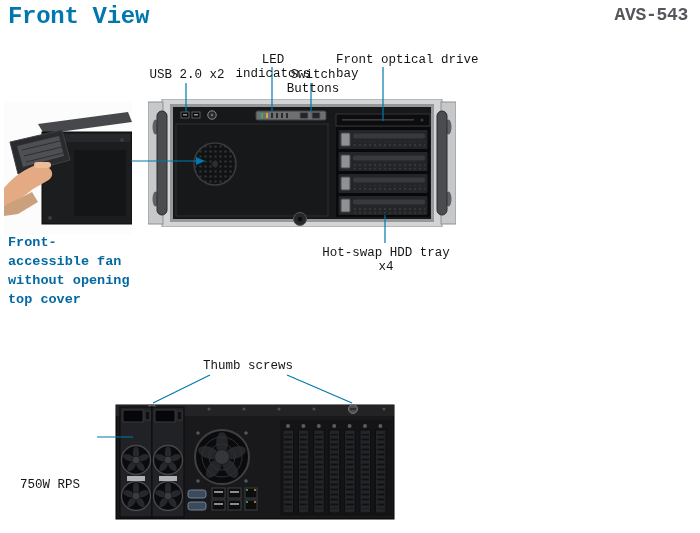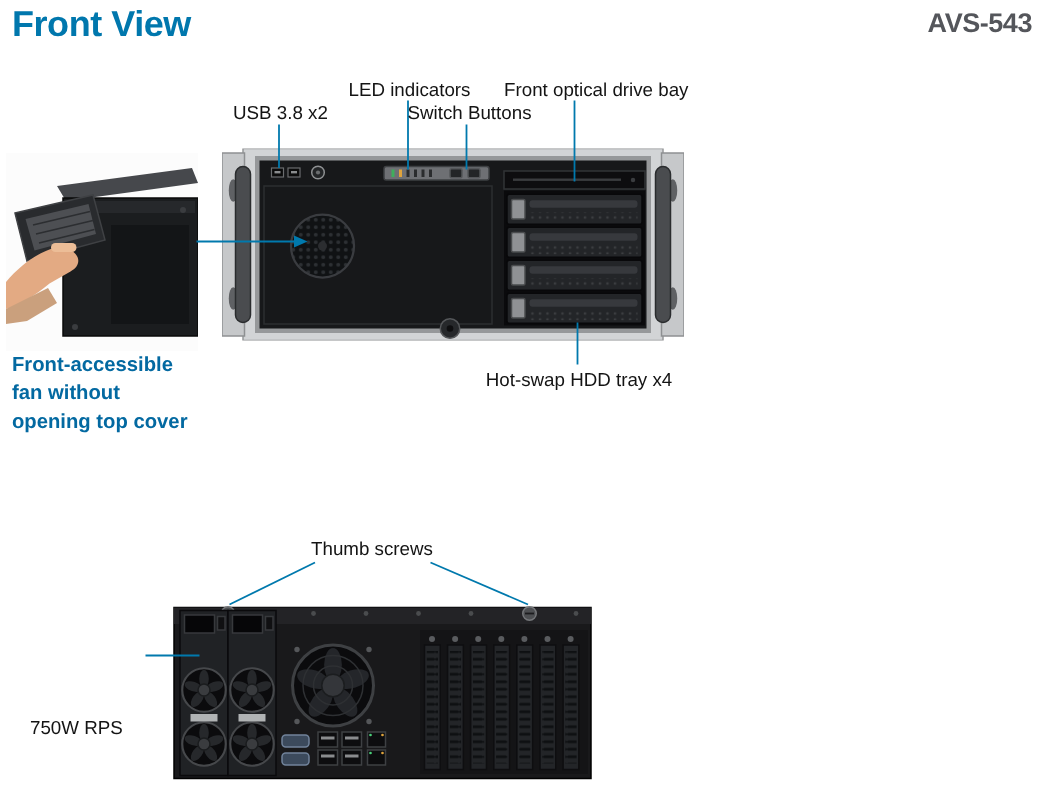"Front View" .page { font-family: Liberation Sans, sans-serif -> Liberation Mono, monospace }
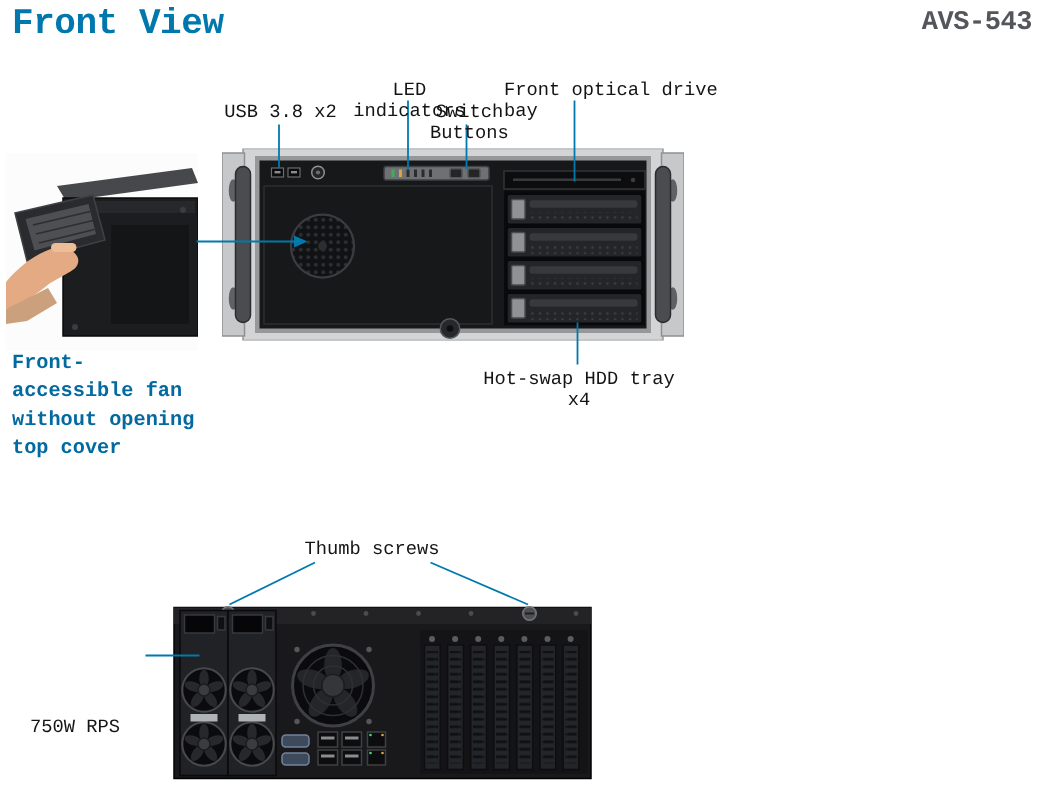"USB 3.8 x2" div.callout { text: 3.8 -> 2.0 }
